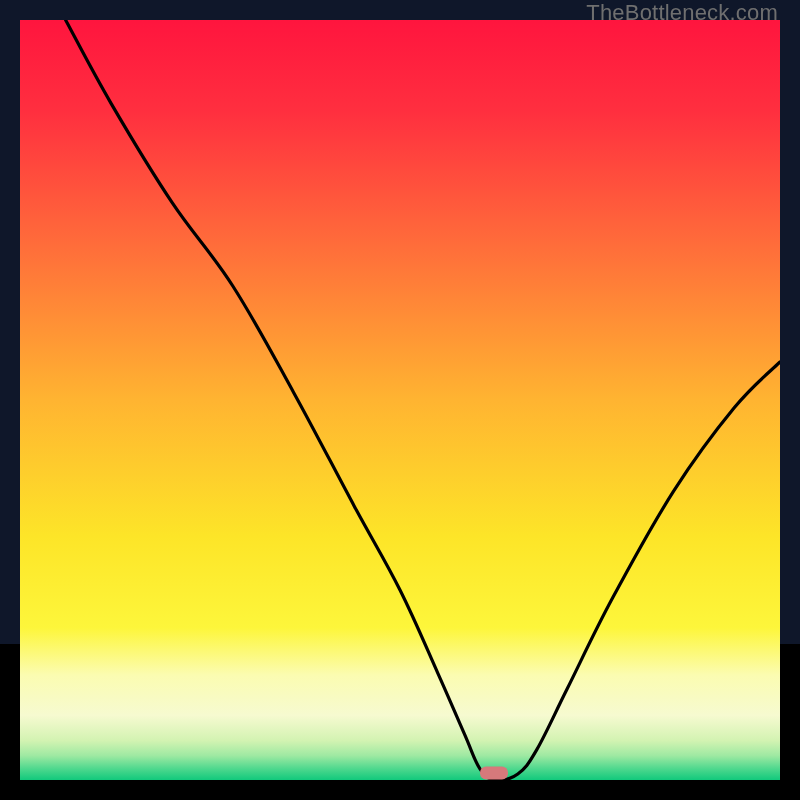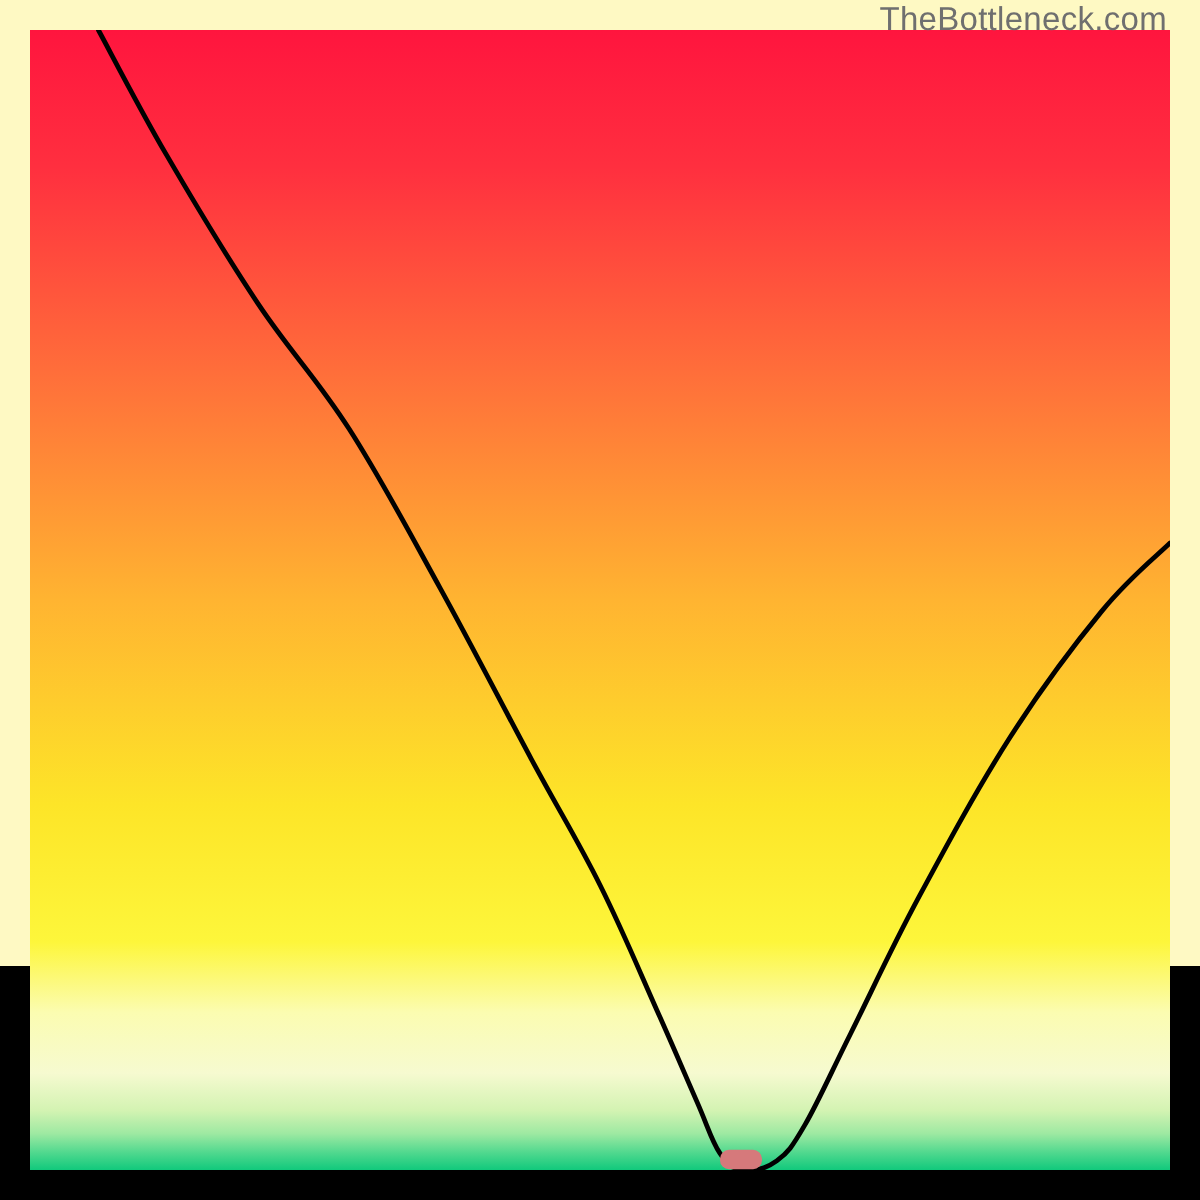"TheBottleneck.com" .frame { background: #fef9c3 -> #0f172a }
